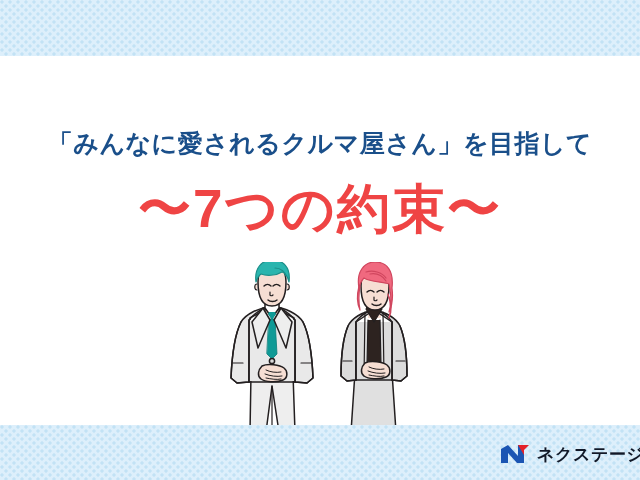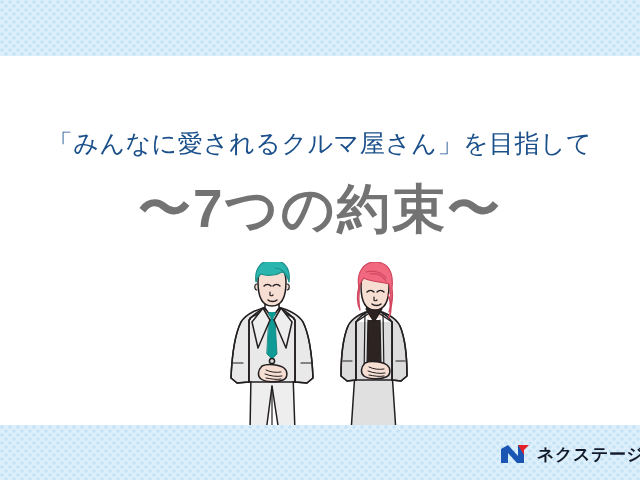"「みんなに愛されるクルマ屋さん」を目指して" #subheading { font-weight: normal -> bold }
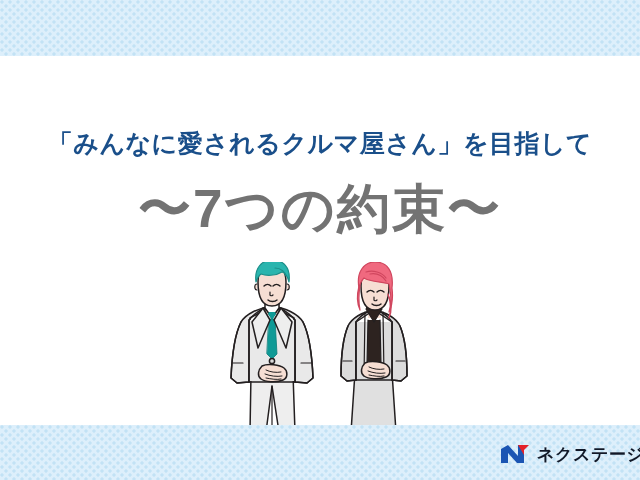"〜7つの約束〜" #headline { color: #737373 -> #ef4444 }
